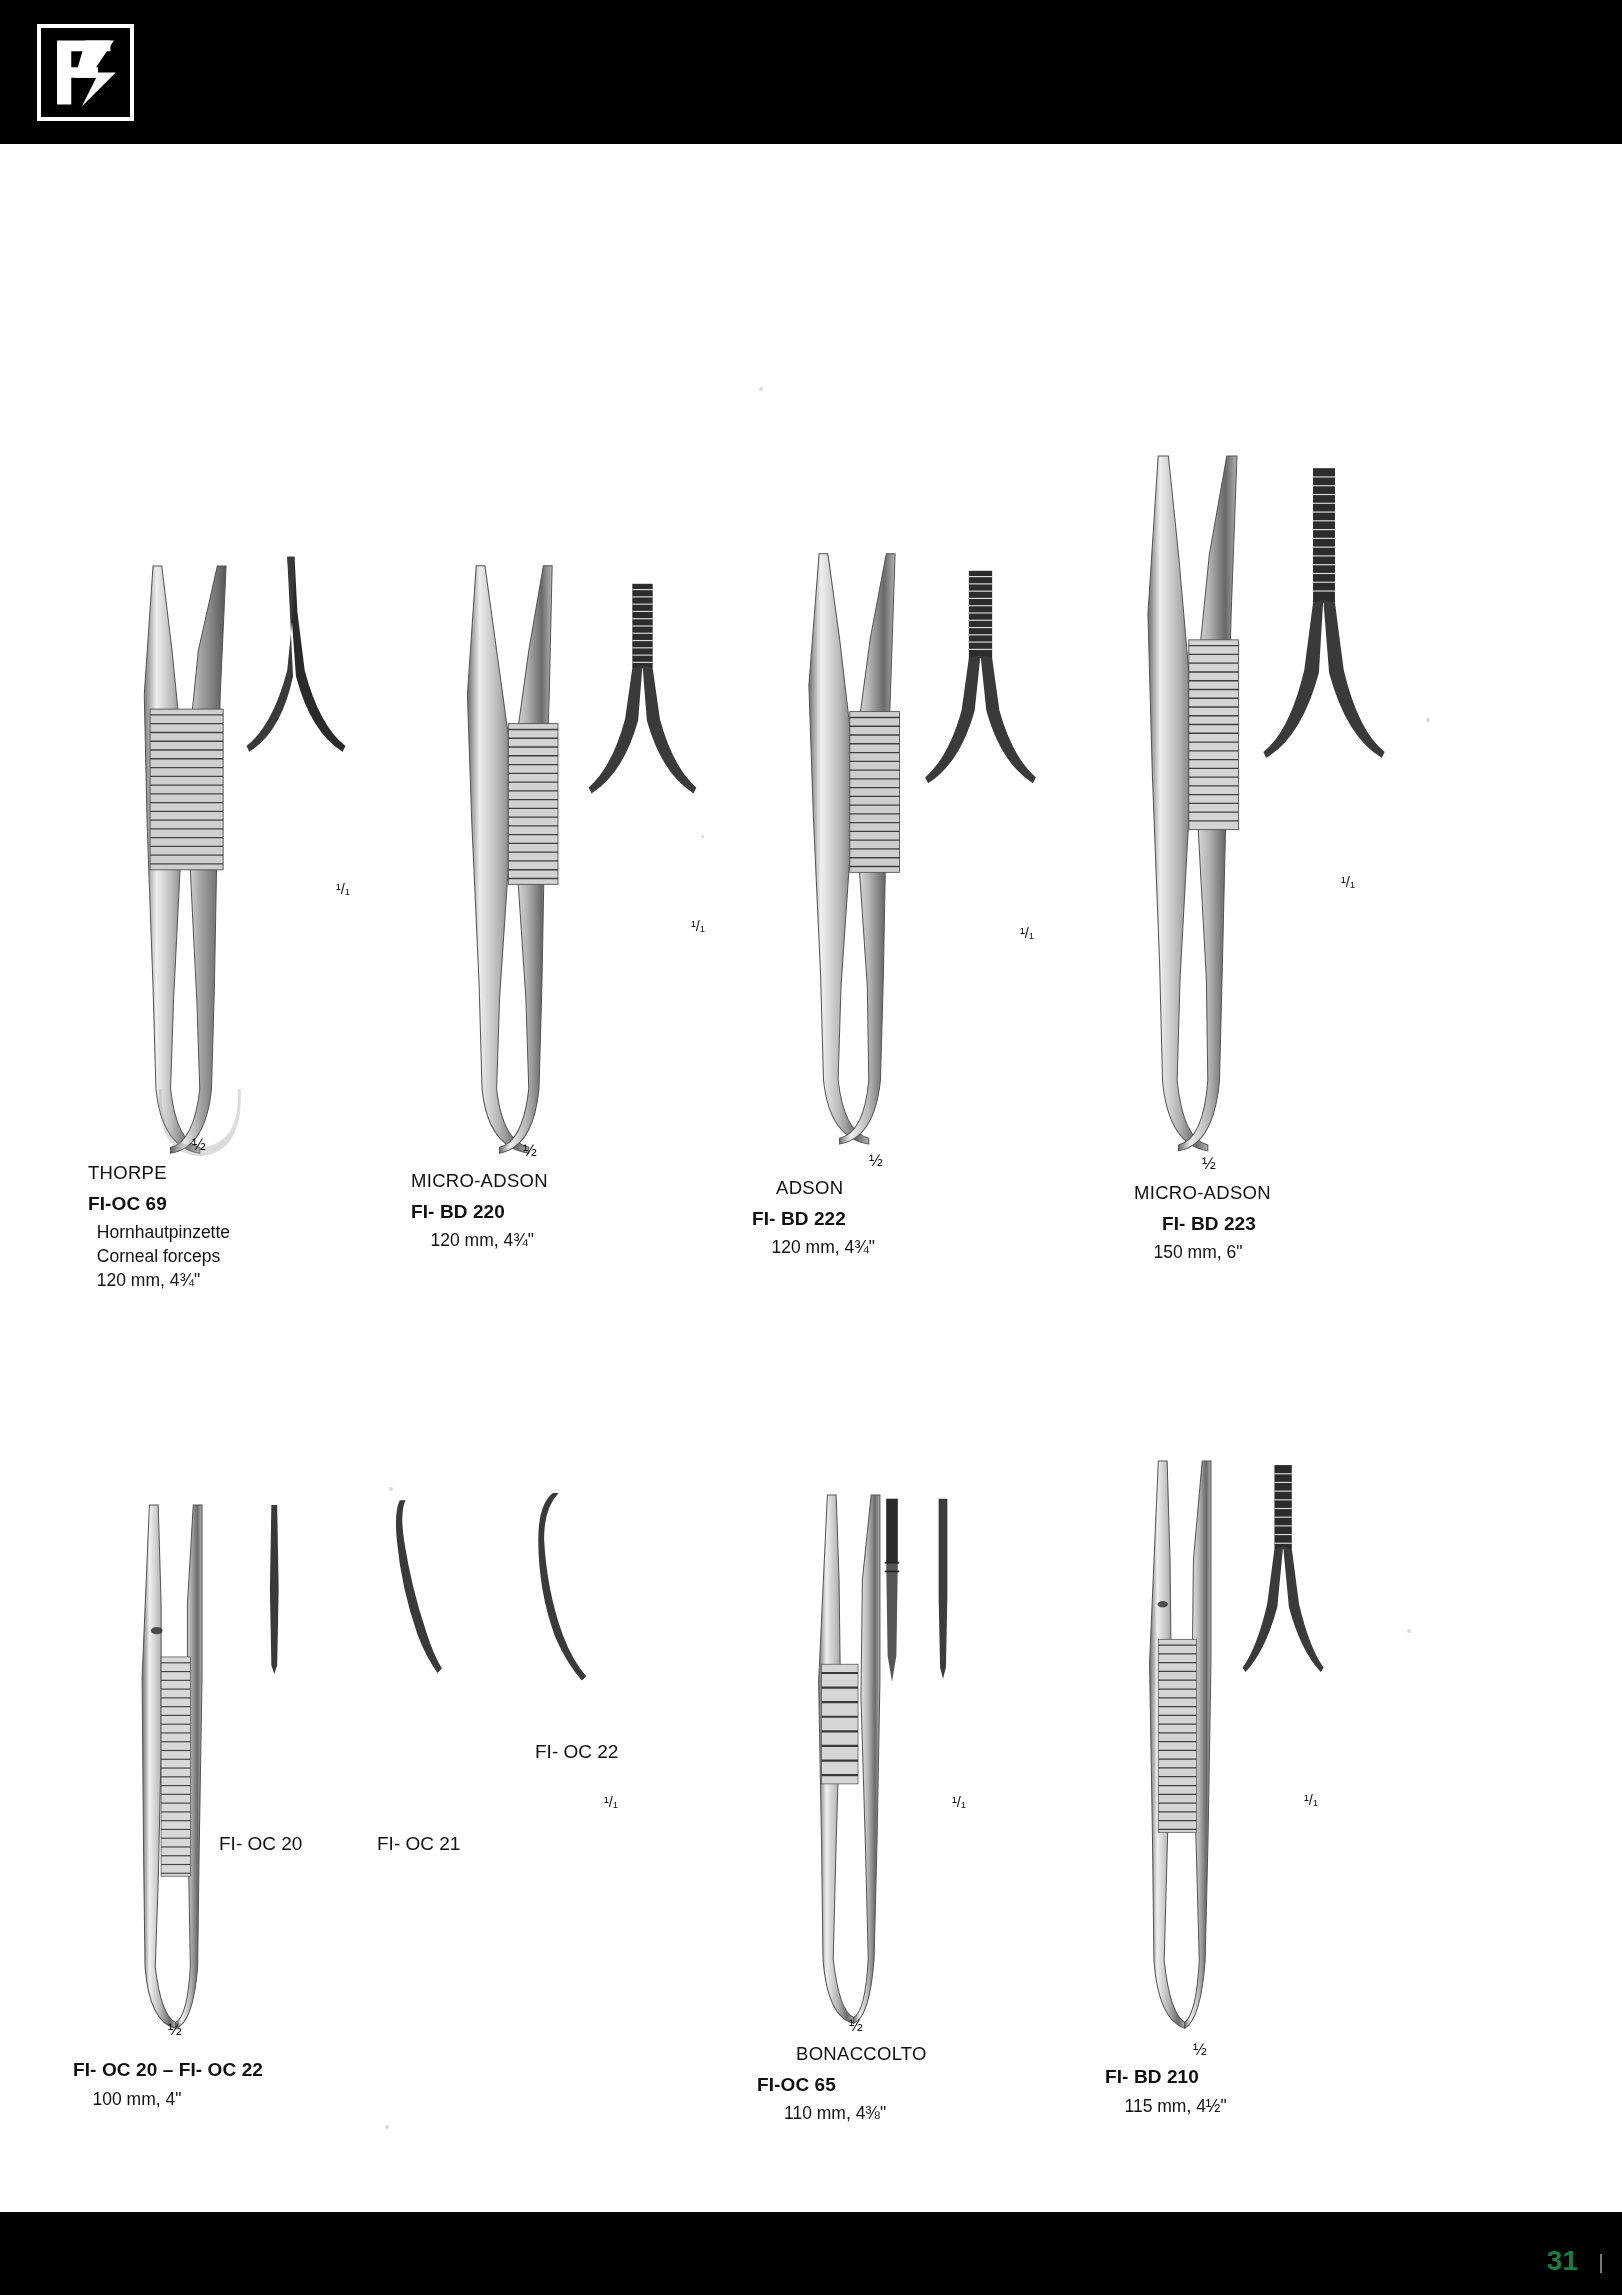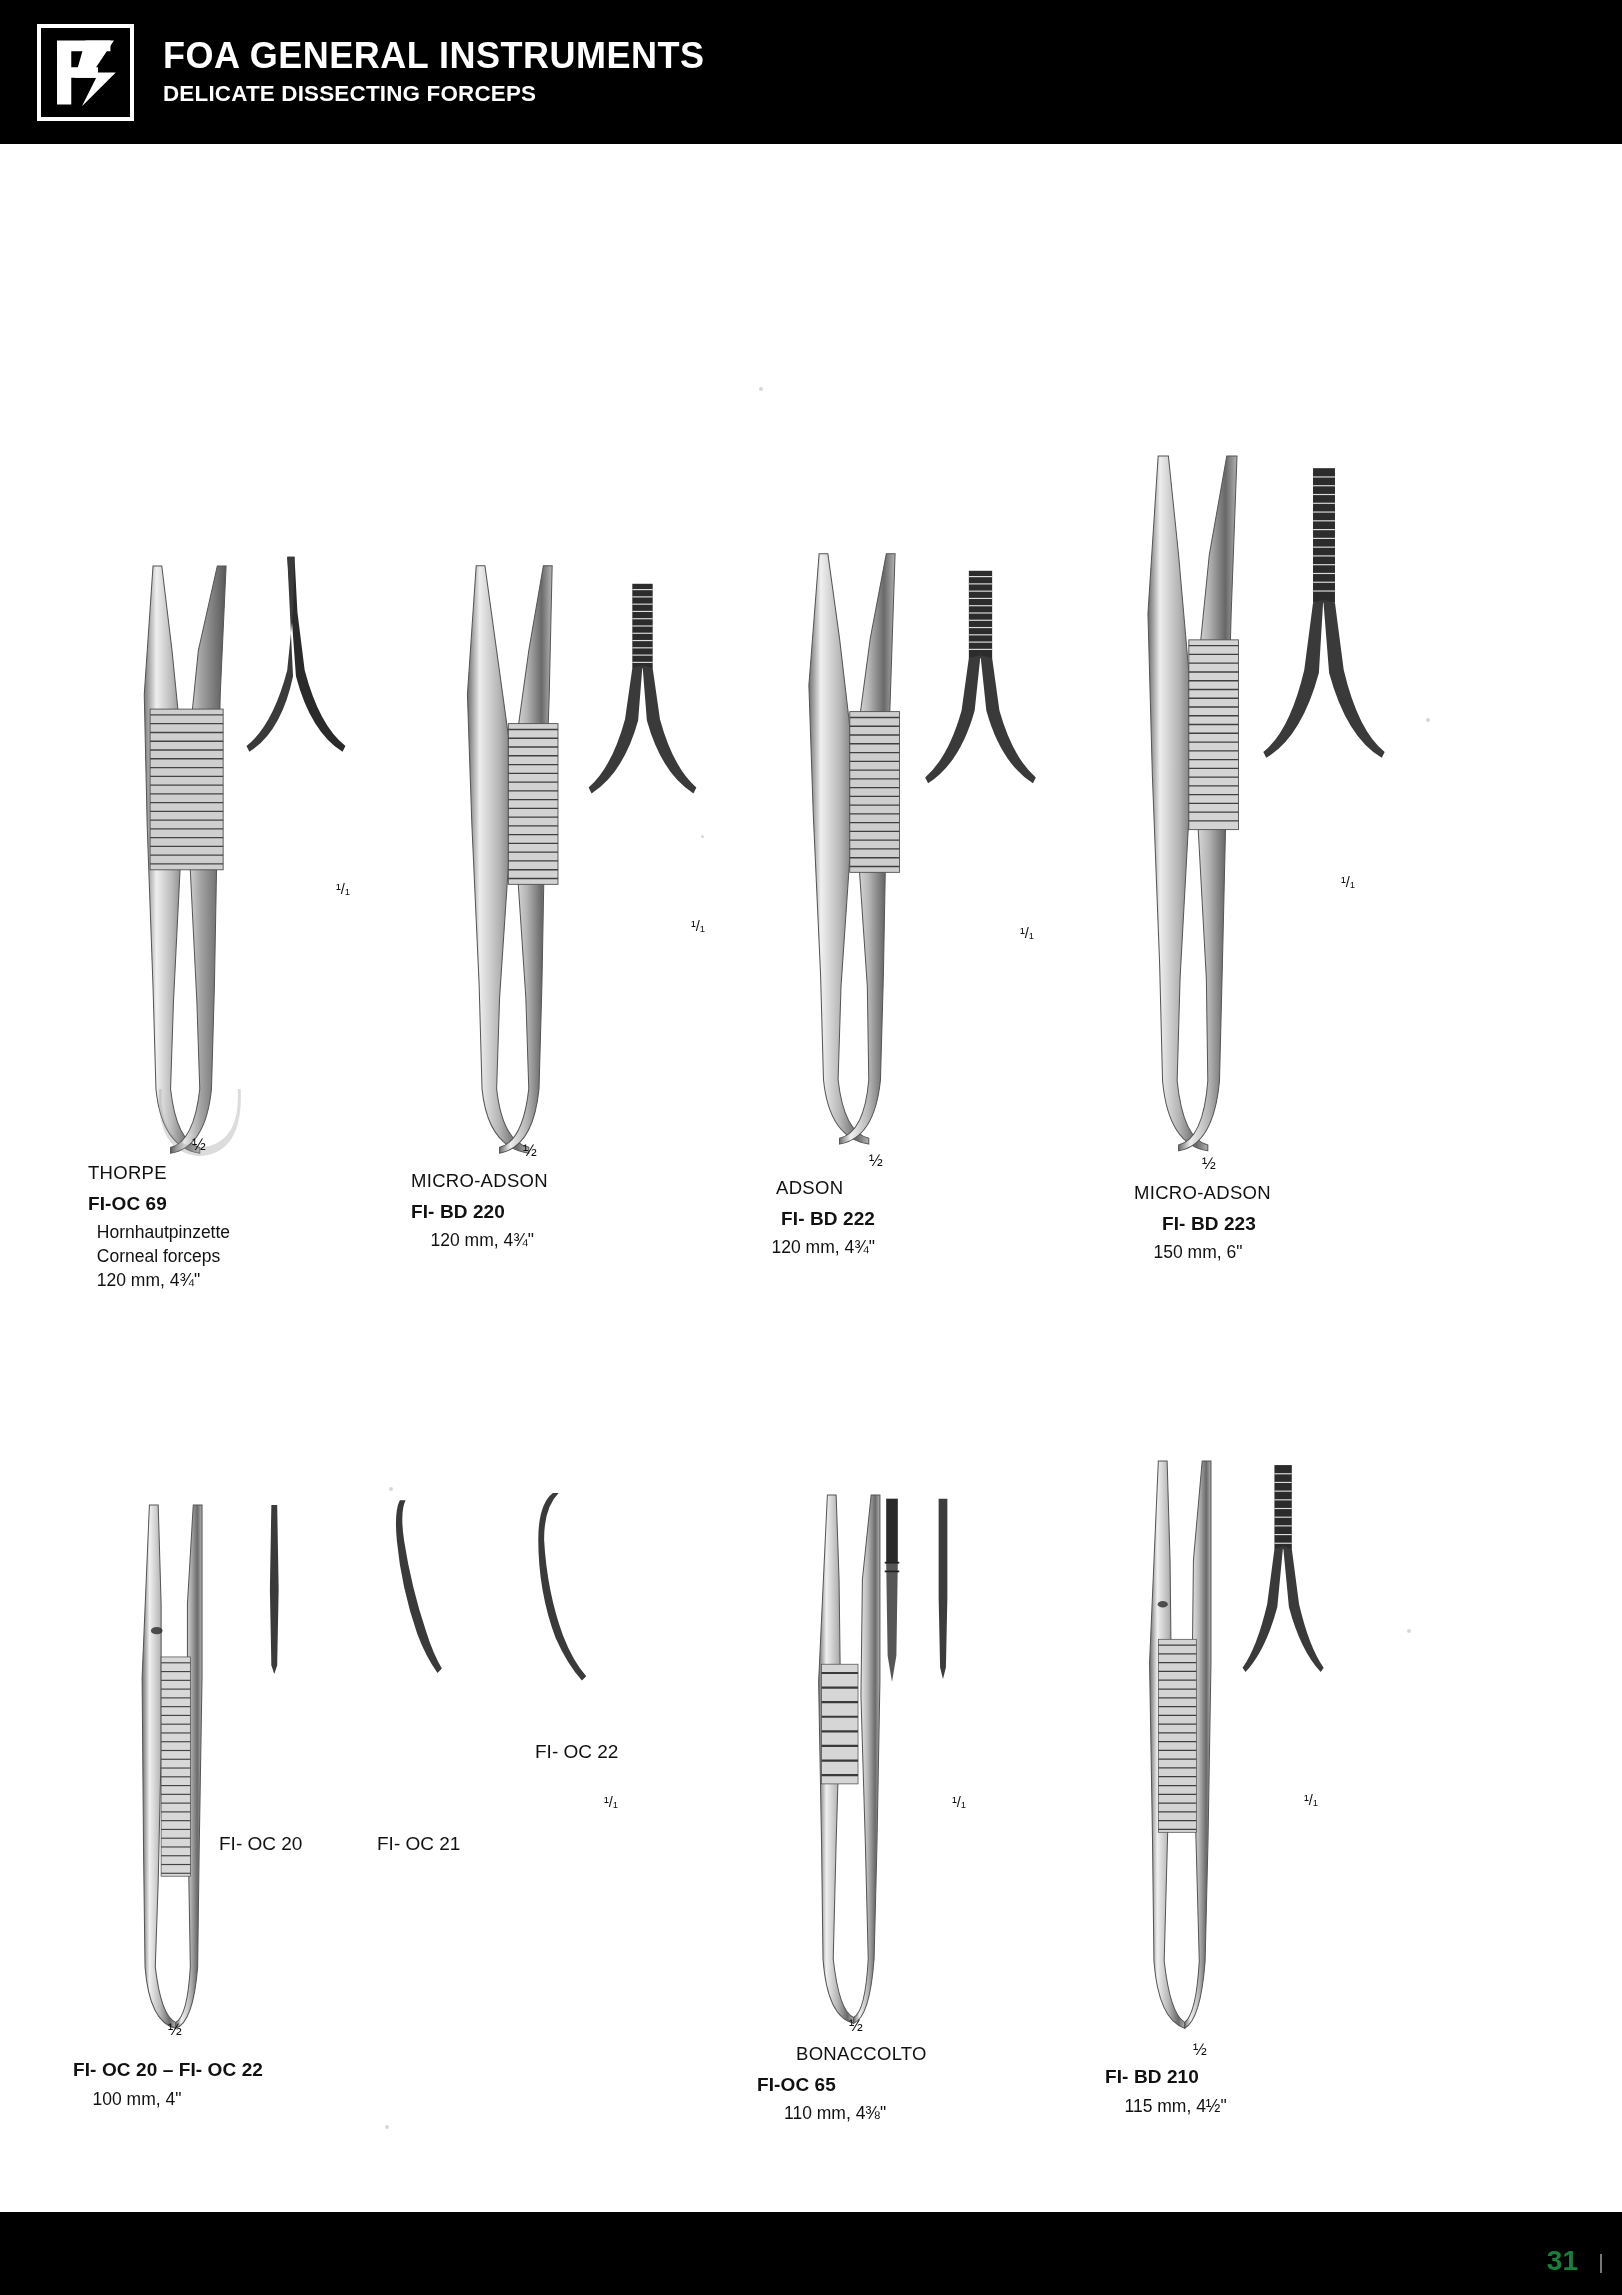"FOA GENERAL INSTRUMENTS" div.header-texts { html: <div> <div>FOA GENERAL INSTRUMENTS</div> <div>DELICATE DISSECTING FORCEPS</div> </div> -> none }
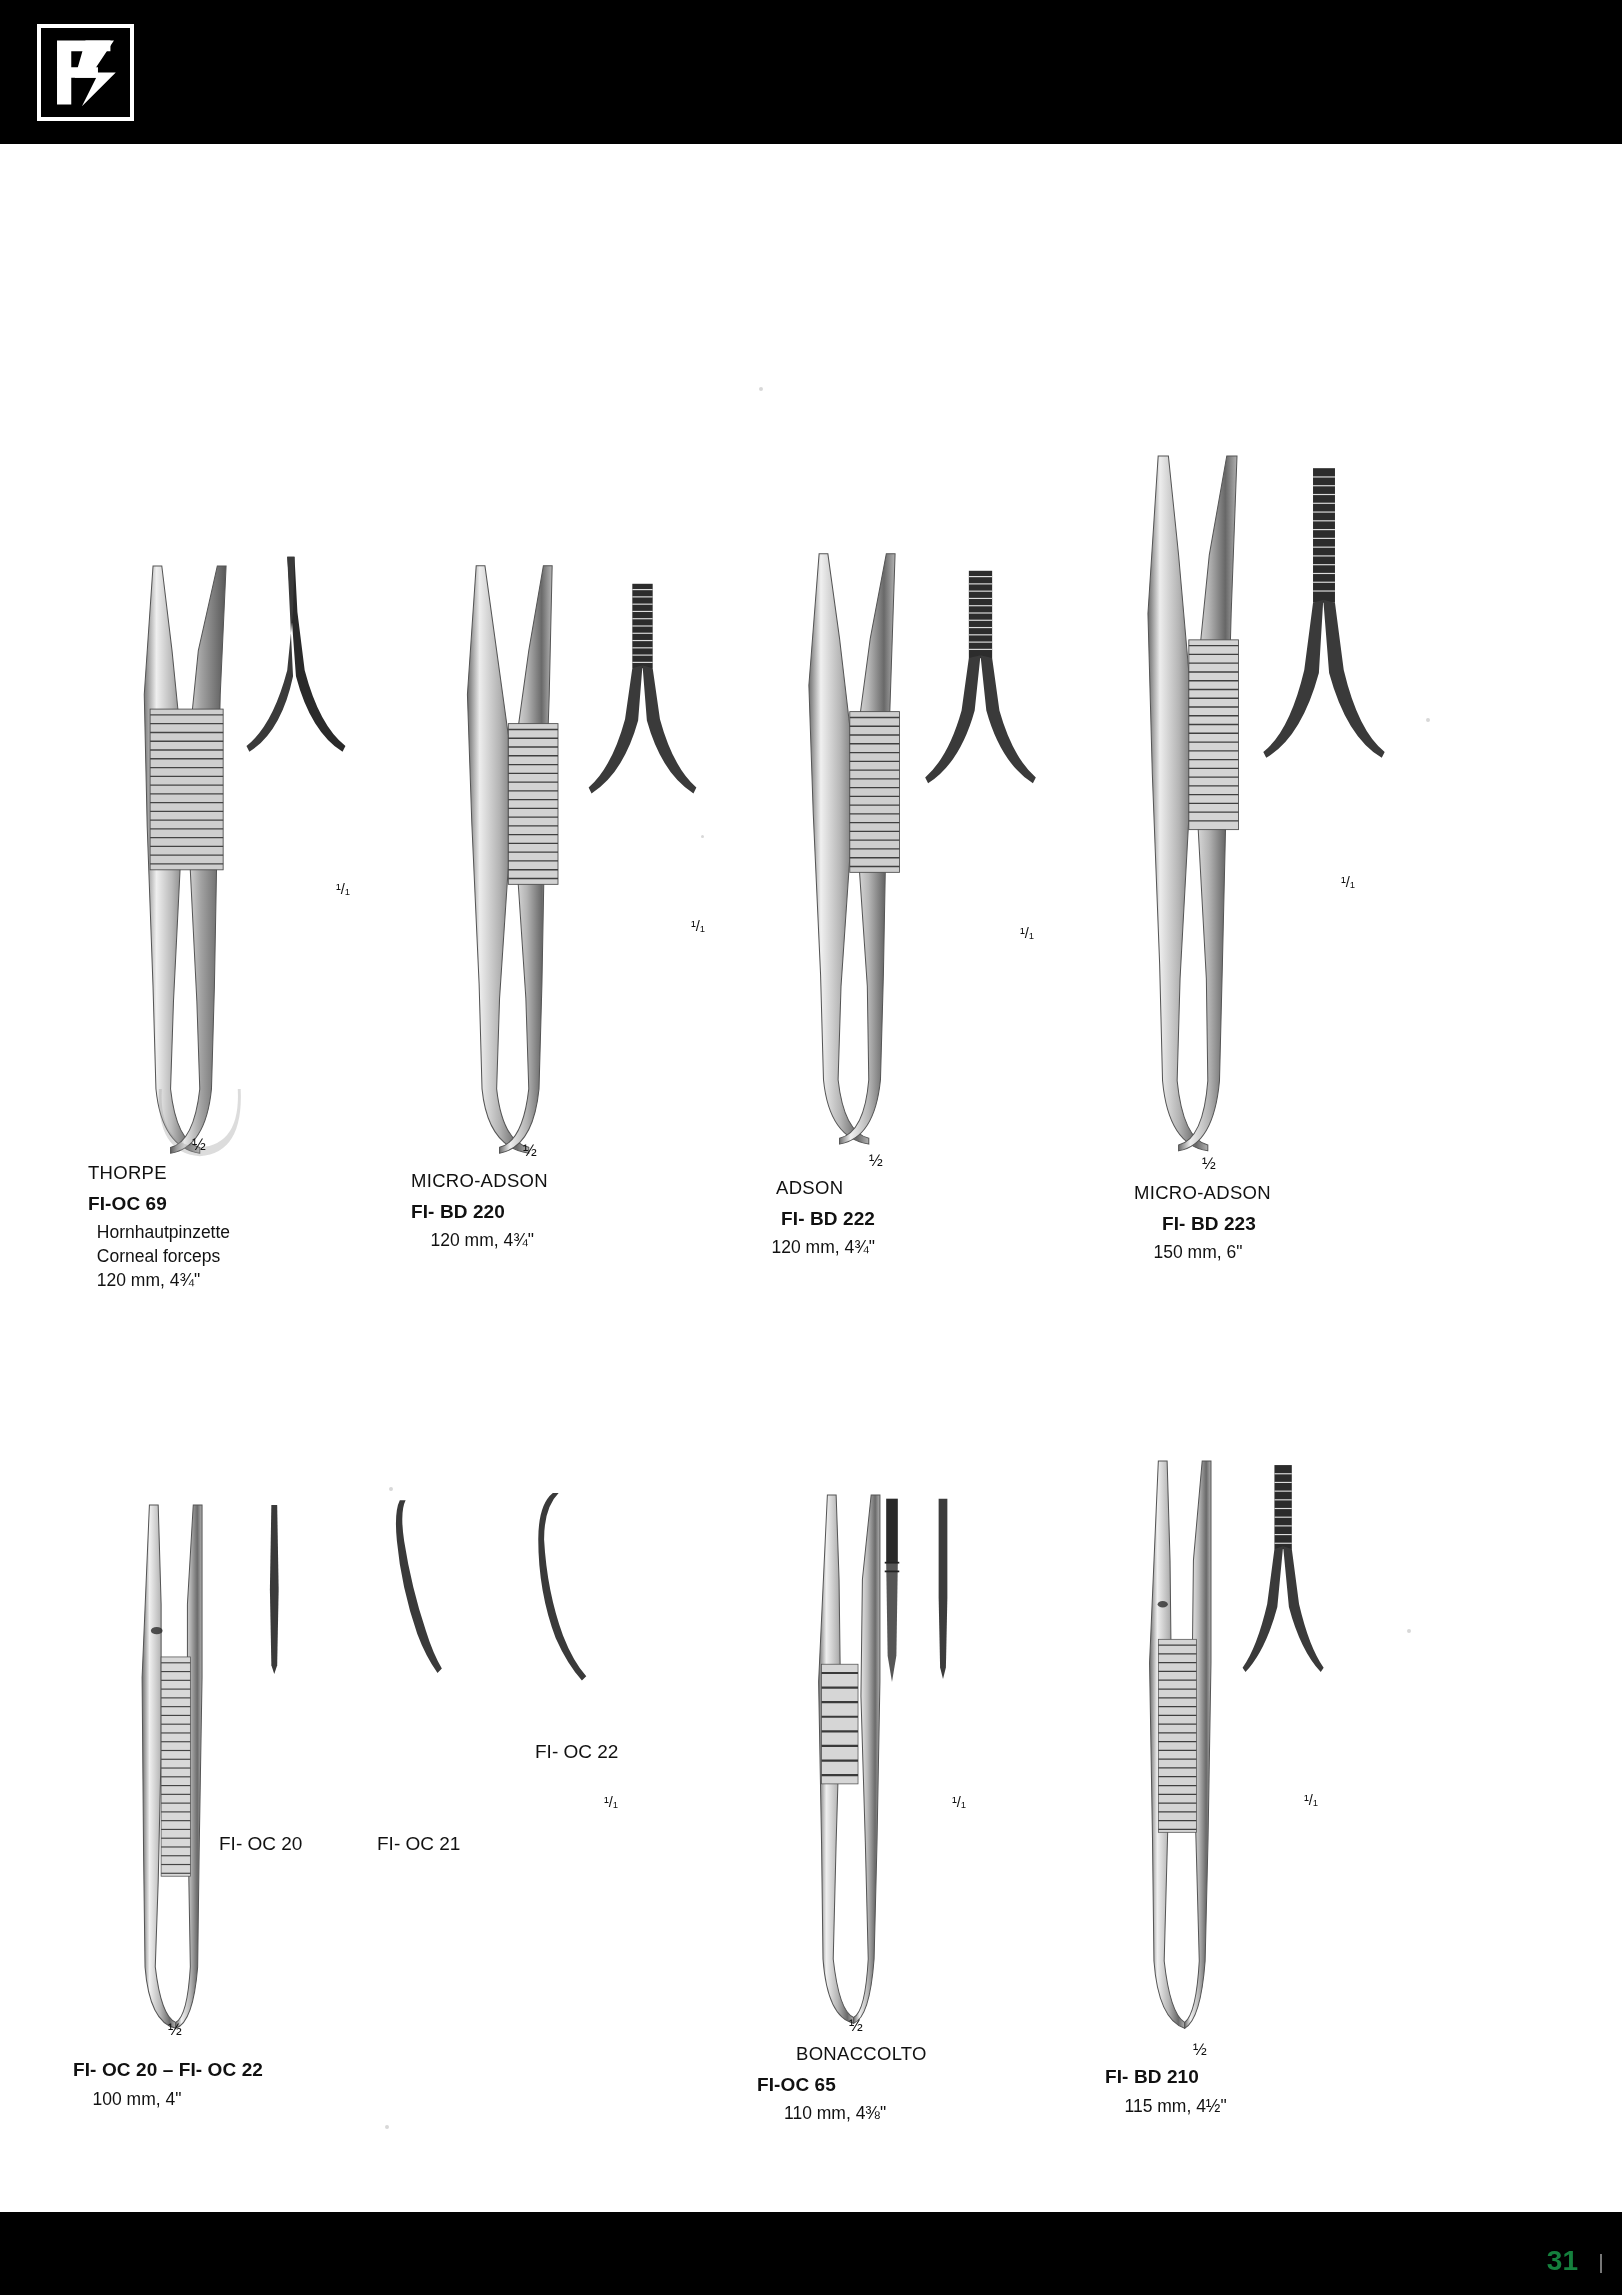"FI- BD 222" div.cap-code { text-align: right -> none }
